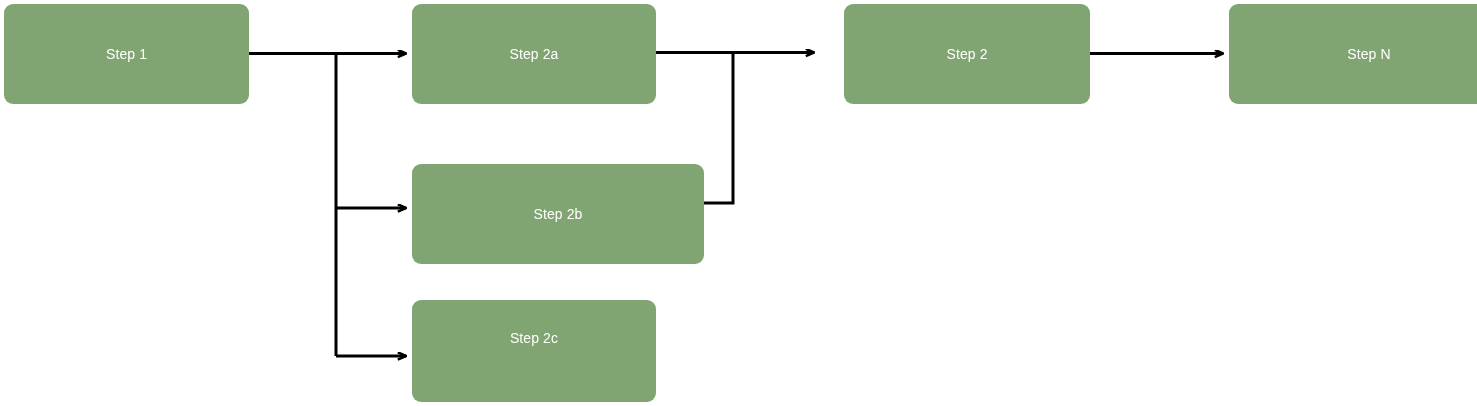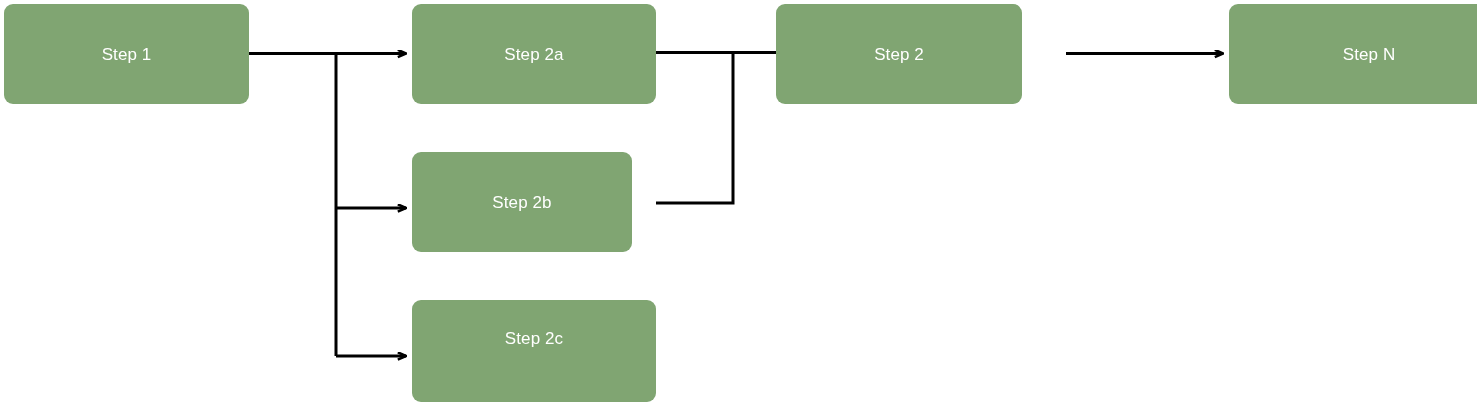"Step 1" .node-label { font-size: 17px -> 14px }
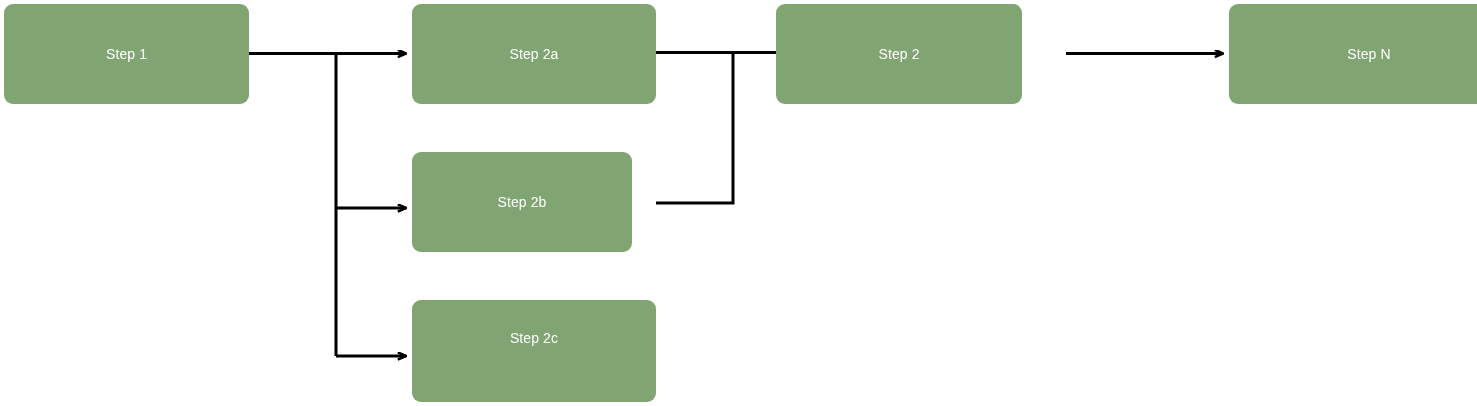"Step 2" div.node-box { left: 776px -> 844px }
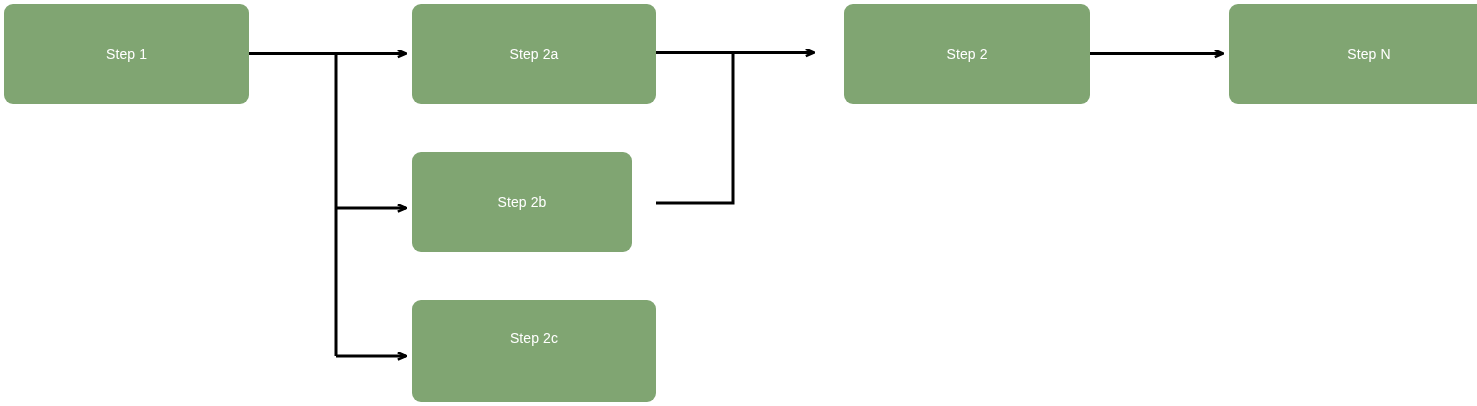"Step 2b" div.node-box { top: 152px -> 164px; width: 220px -> 292px }
